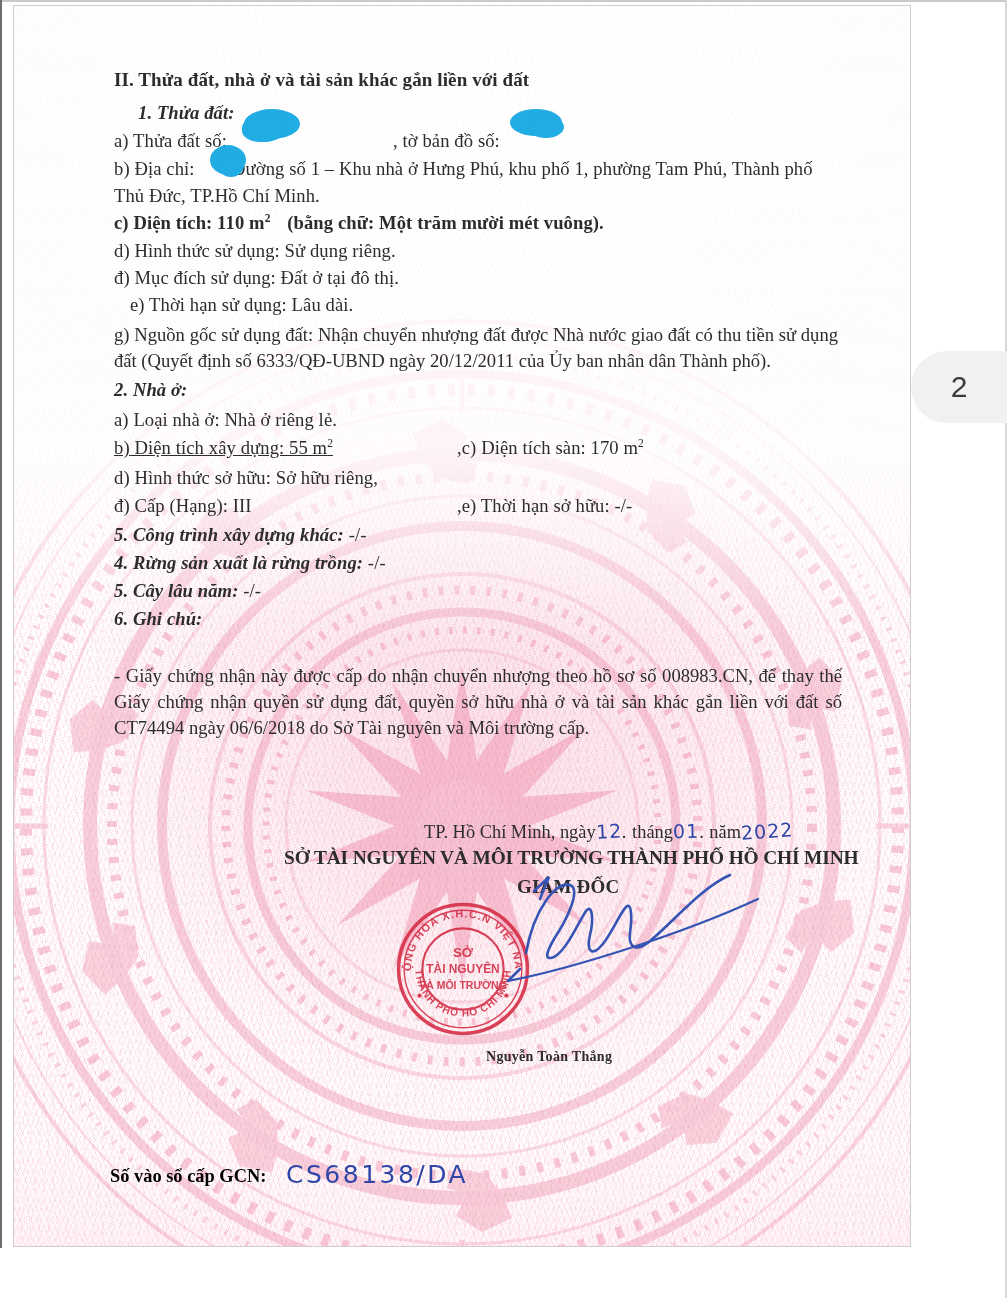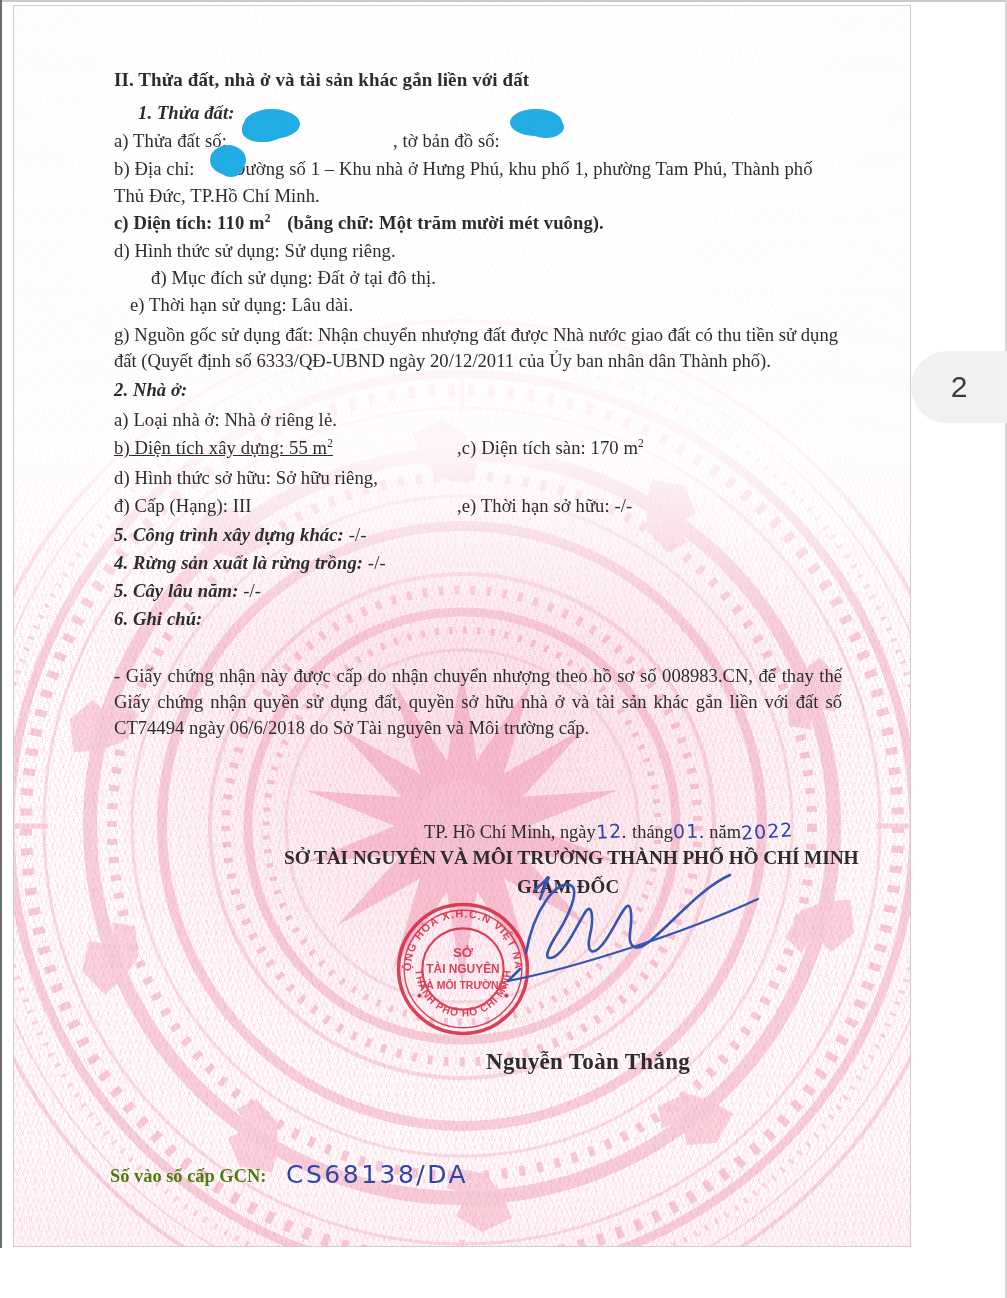"đ) Mục đích sử dụng:" div.ln { margin-left: 37px -> none }
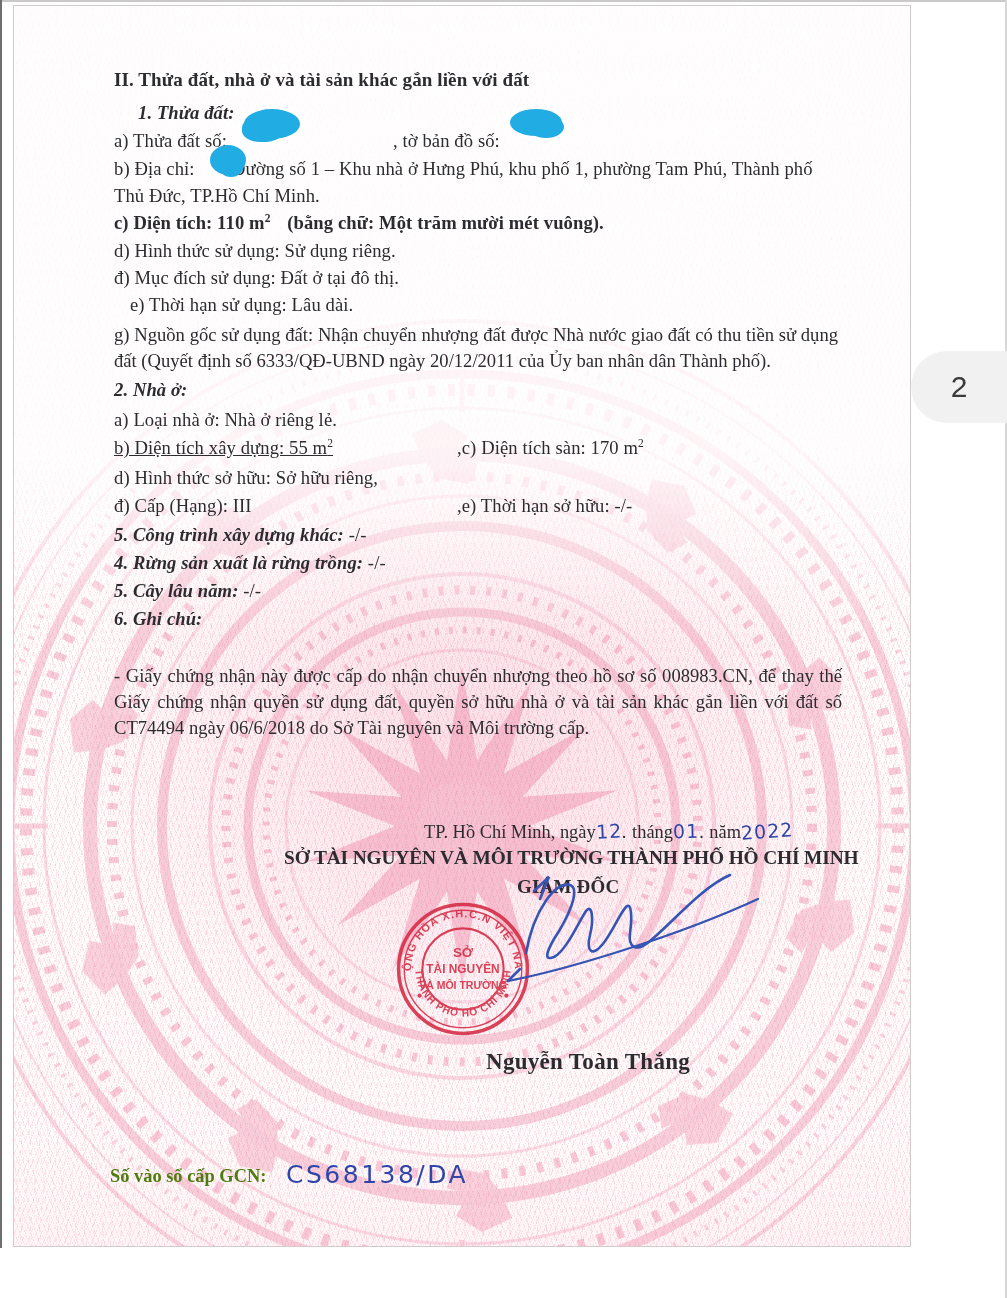"Nguyễn Toàn Thắng" .sig-name { font-size: 23px -> 14px }
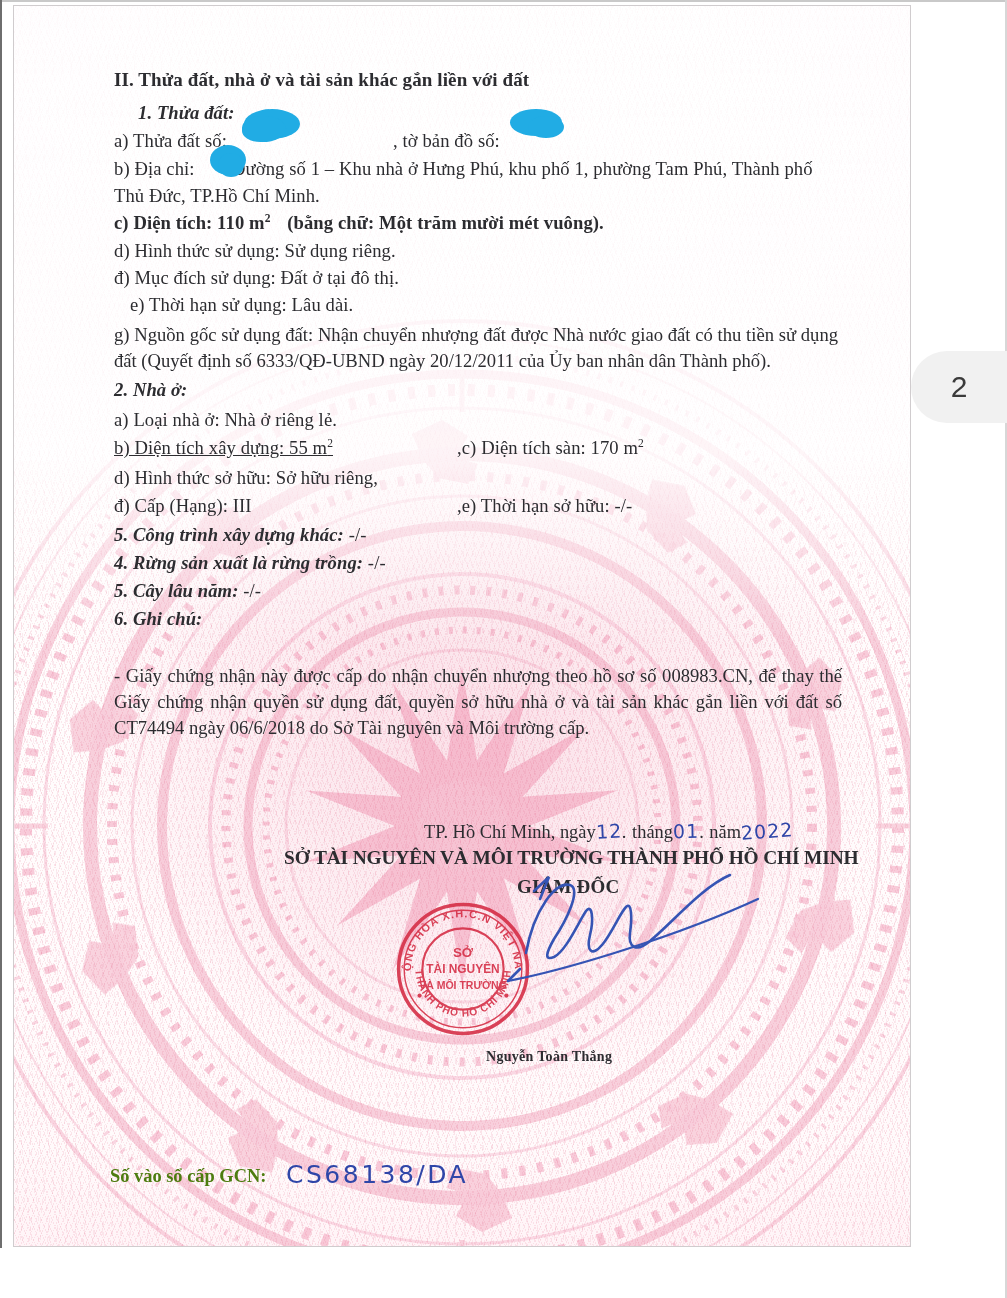"Số vào sổ cấp GCN:" .footer-label { color: #4d7c0f -> #000000 }
